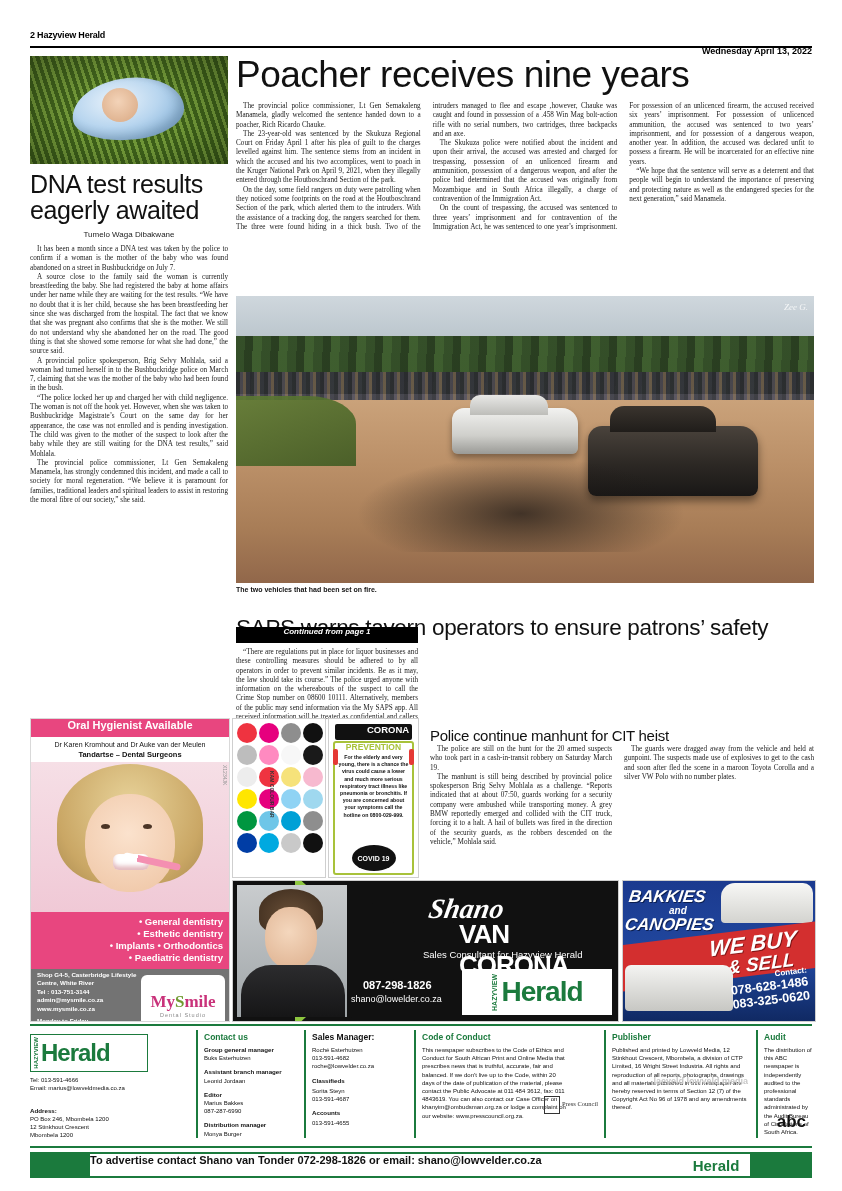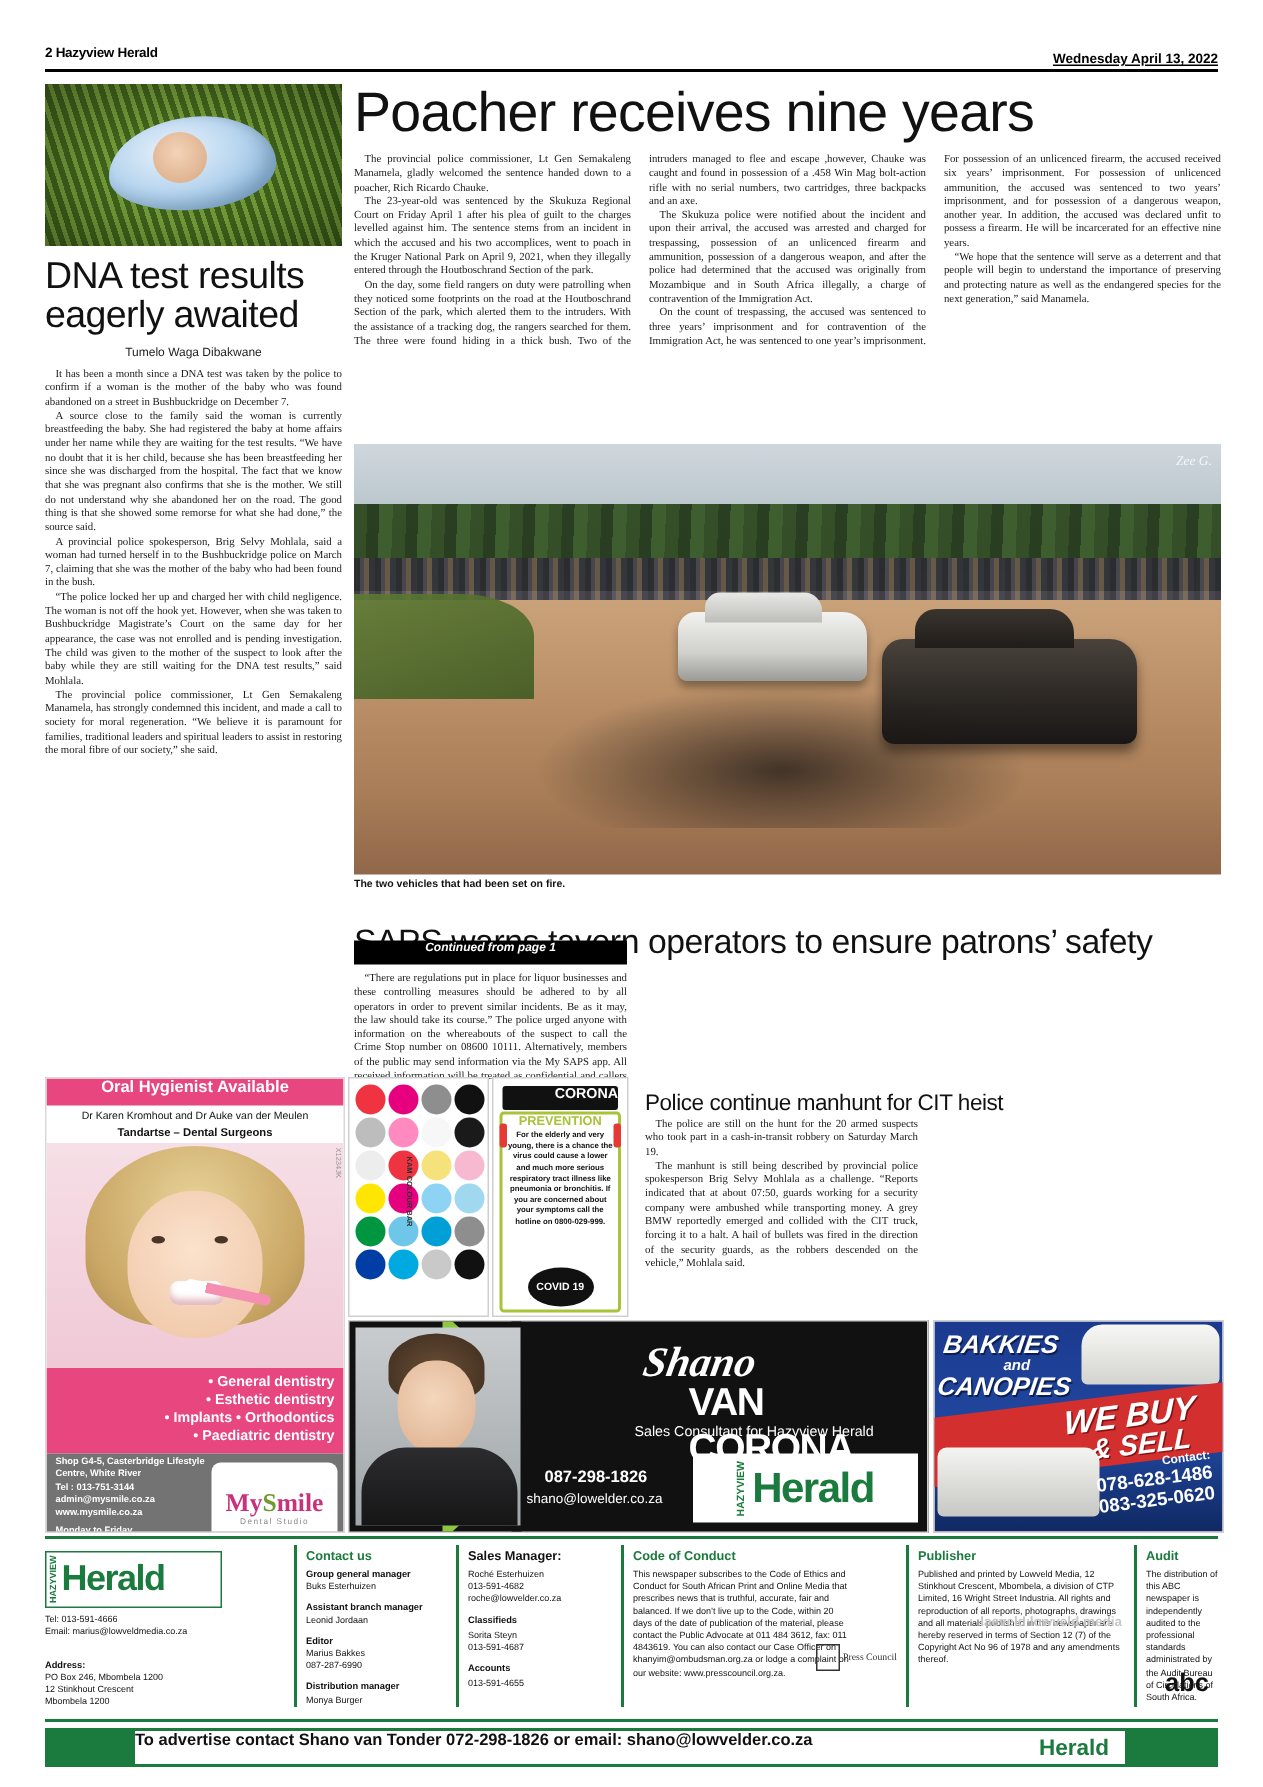"Wednesday April 13, 2022" .topbar .right { text-decoration: underline -> none; top: 4px -> 16px }
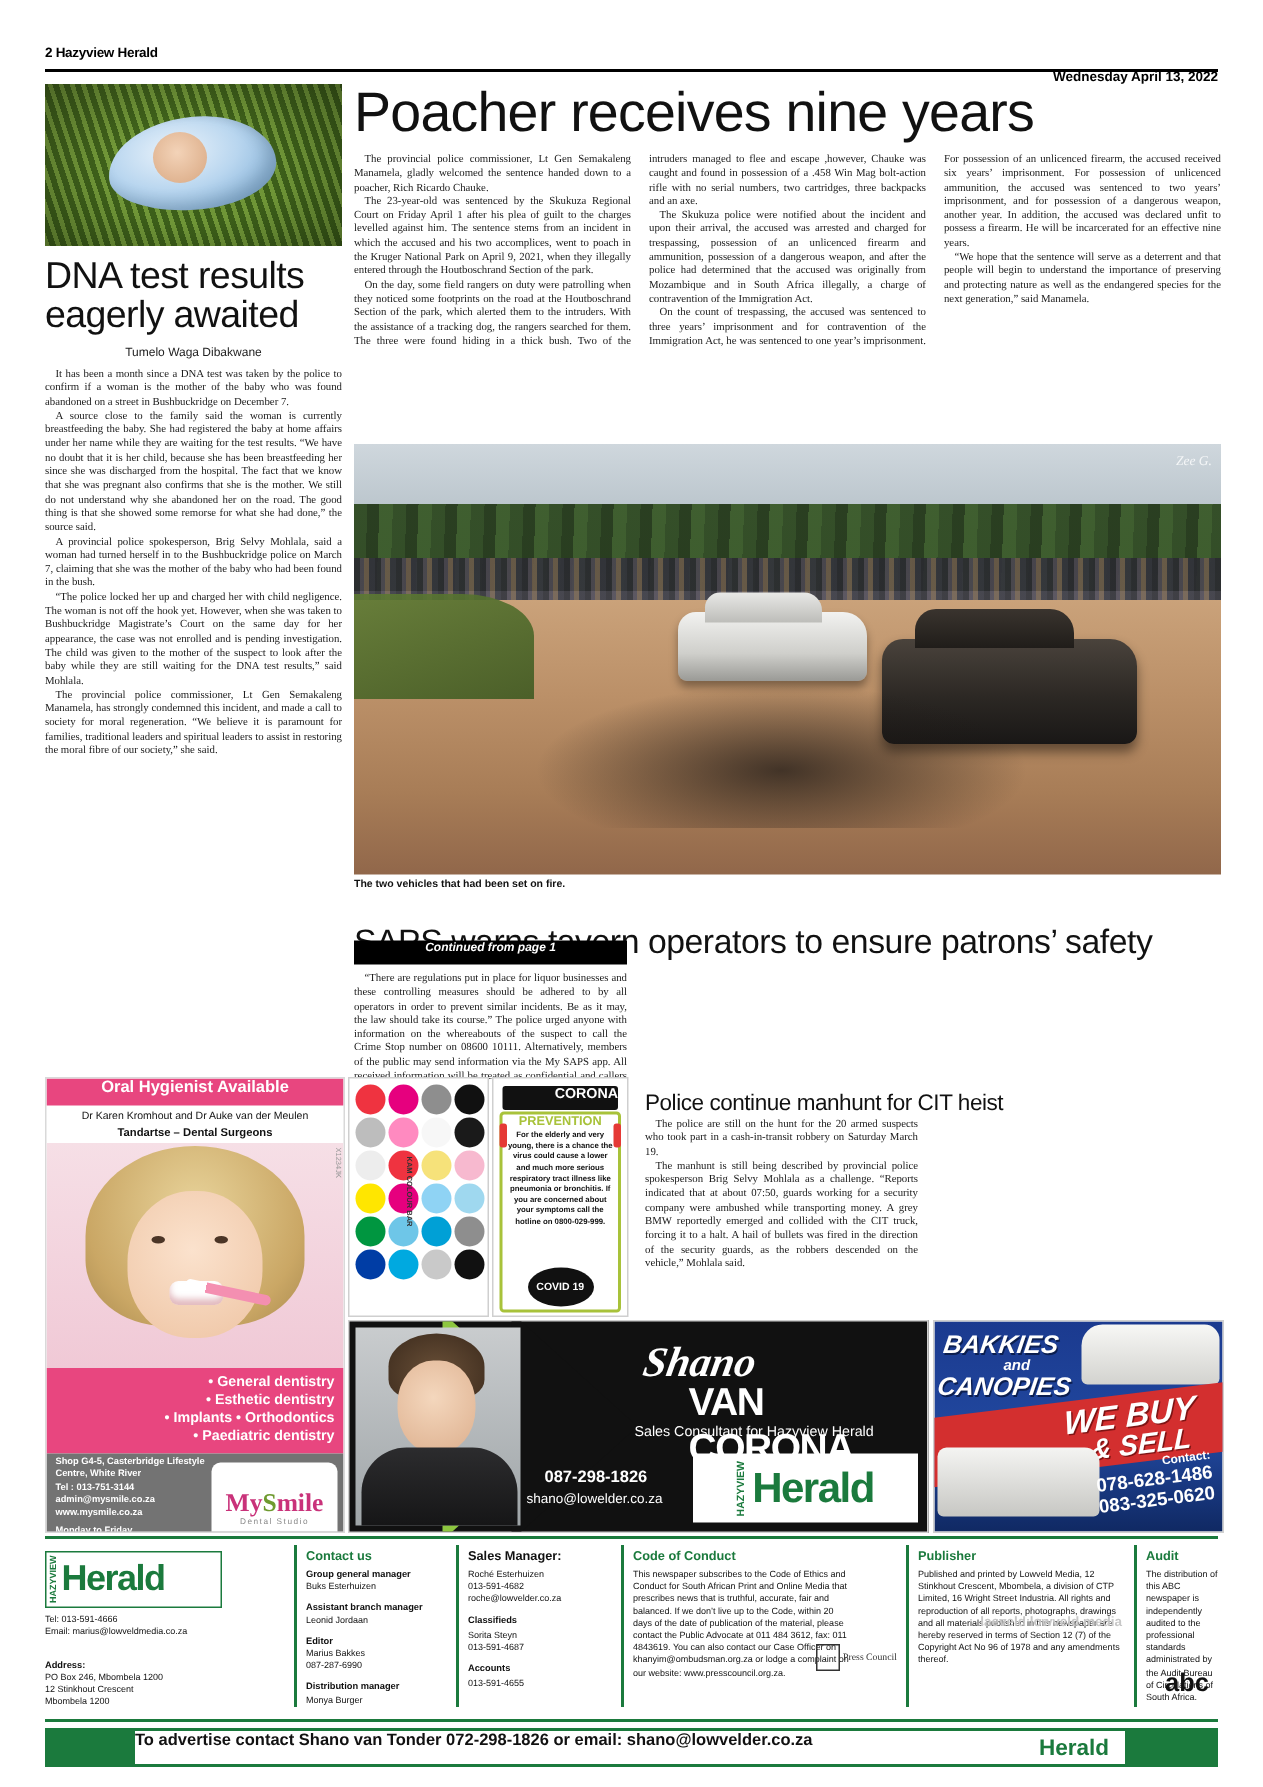"It has been a month" p { text: December -> July }
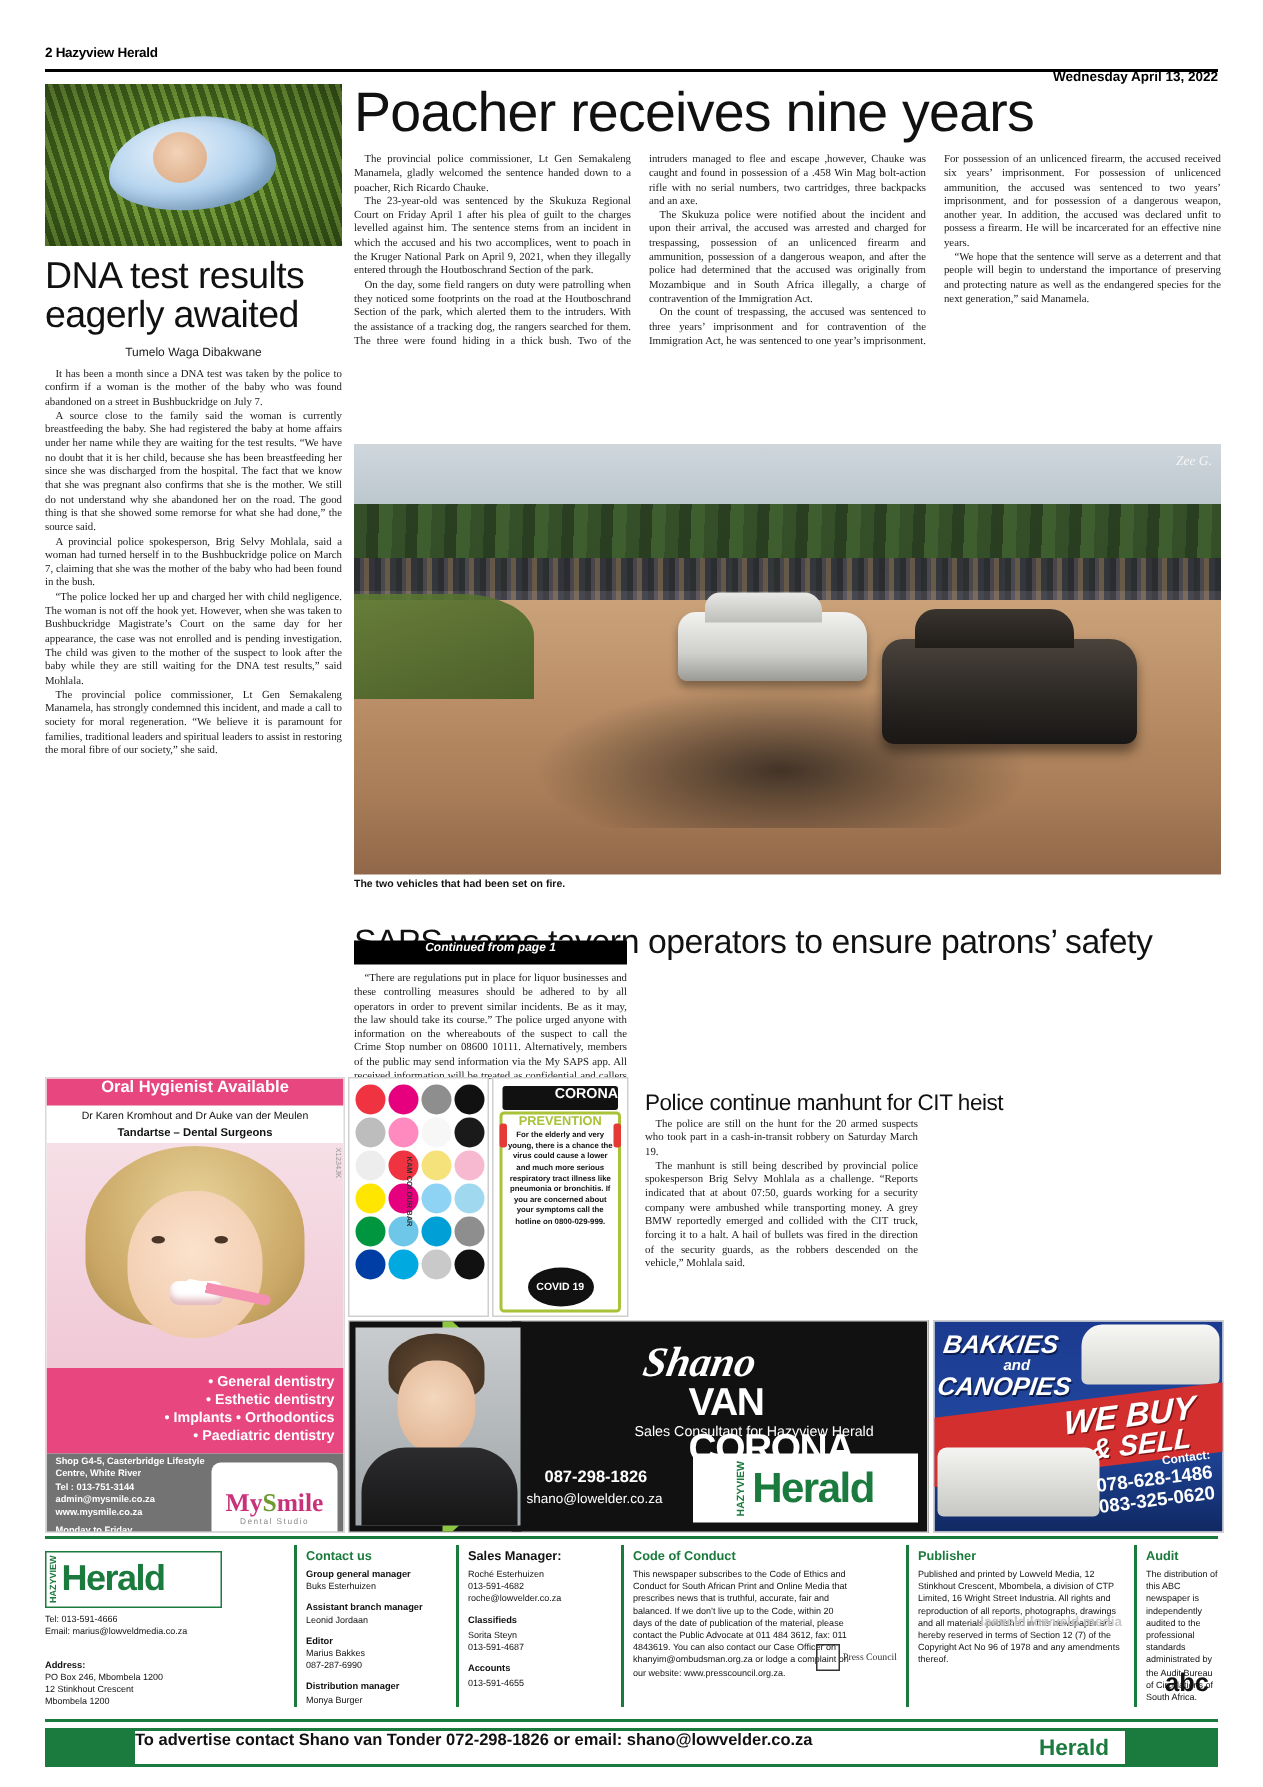"CORONA" .ad-corona .bar span { padding-left: none -> 32px; text-align: right -> left }
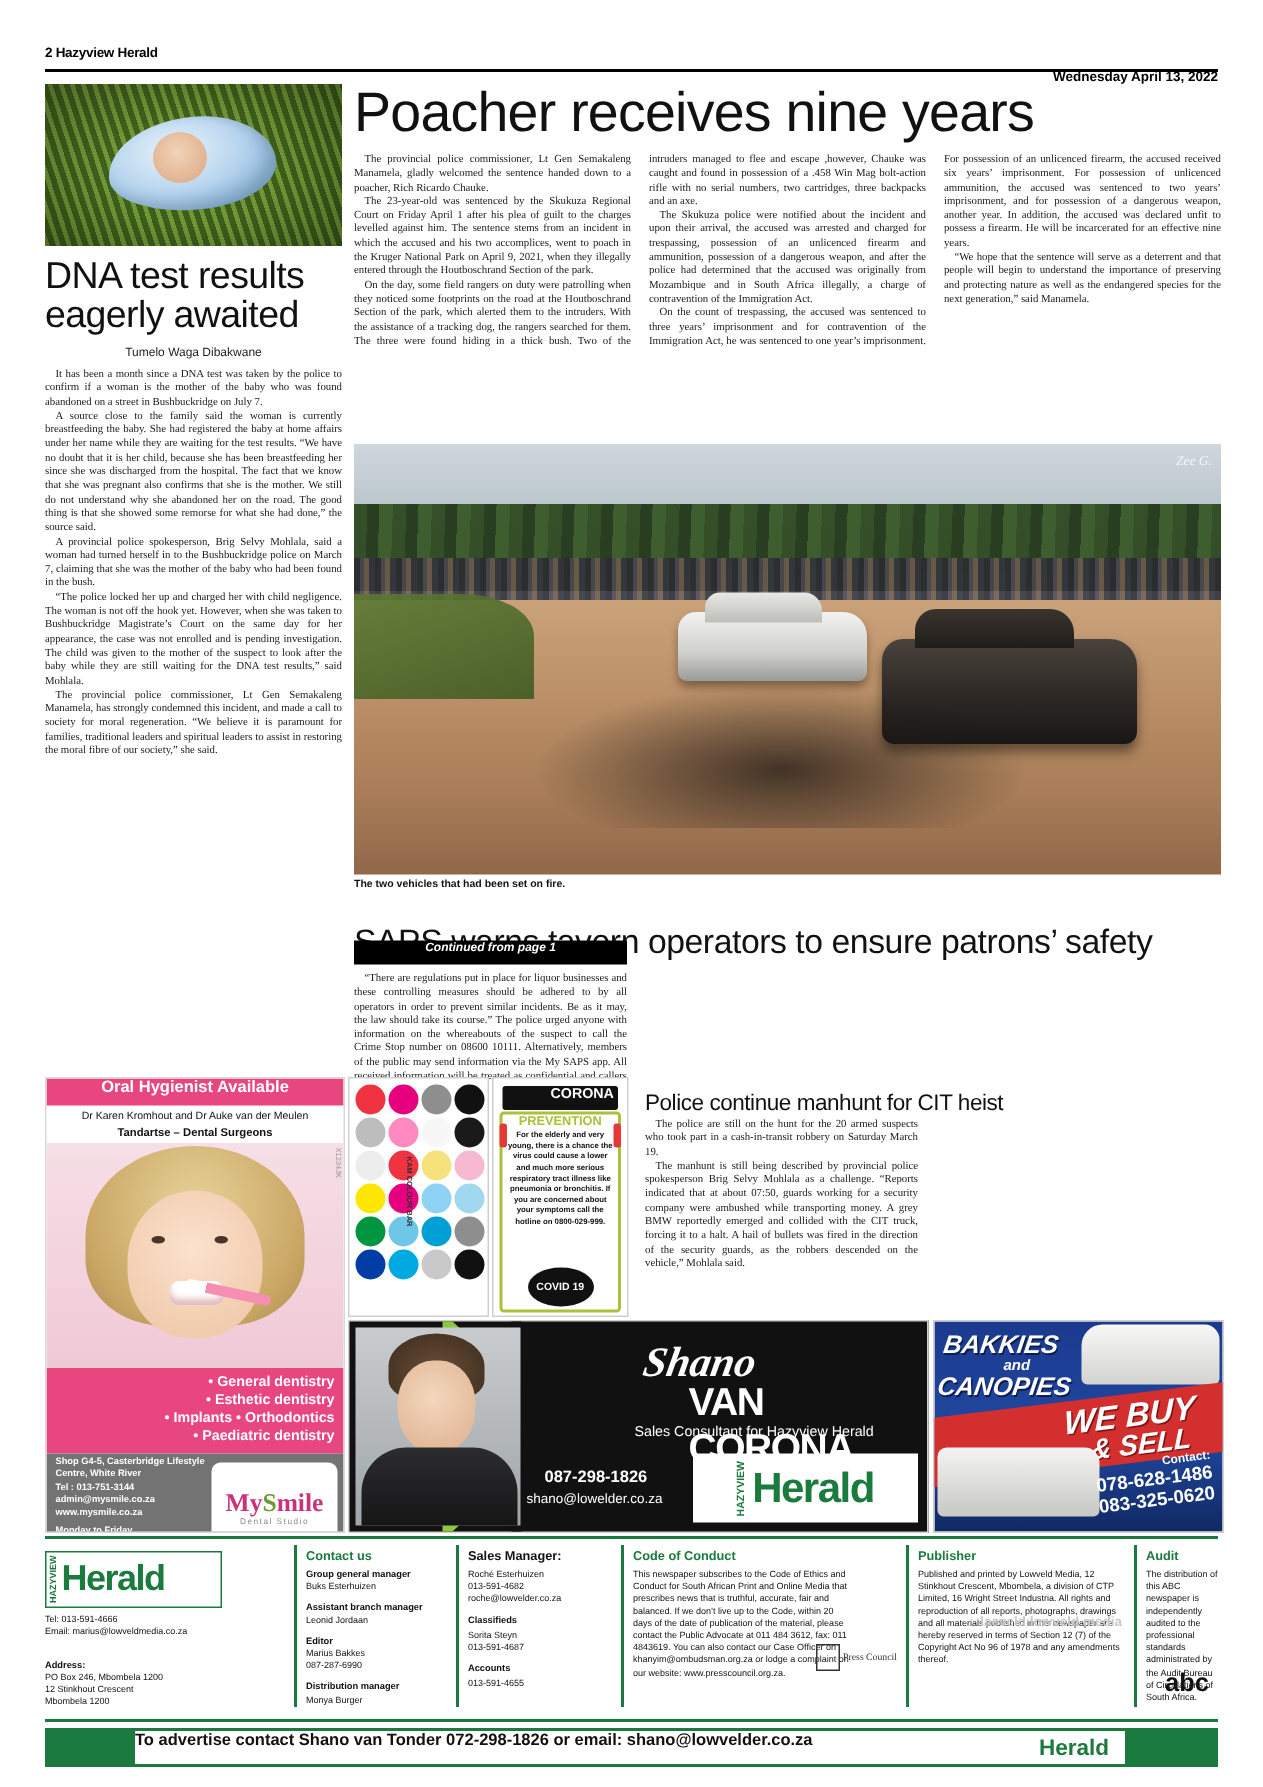"The guards were dragged away" div.body-col { html: none -> <div> <p>The guards were dragged away from the vehicle and held at gunpoint. The suspects made use of explosives to get to the cash and soon after fled the scene in a maroon Toyota Corolla and a silver VW Polo with no number plates.</p> </div> }
